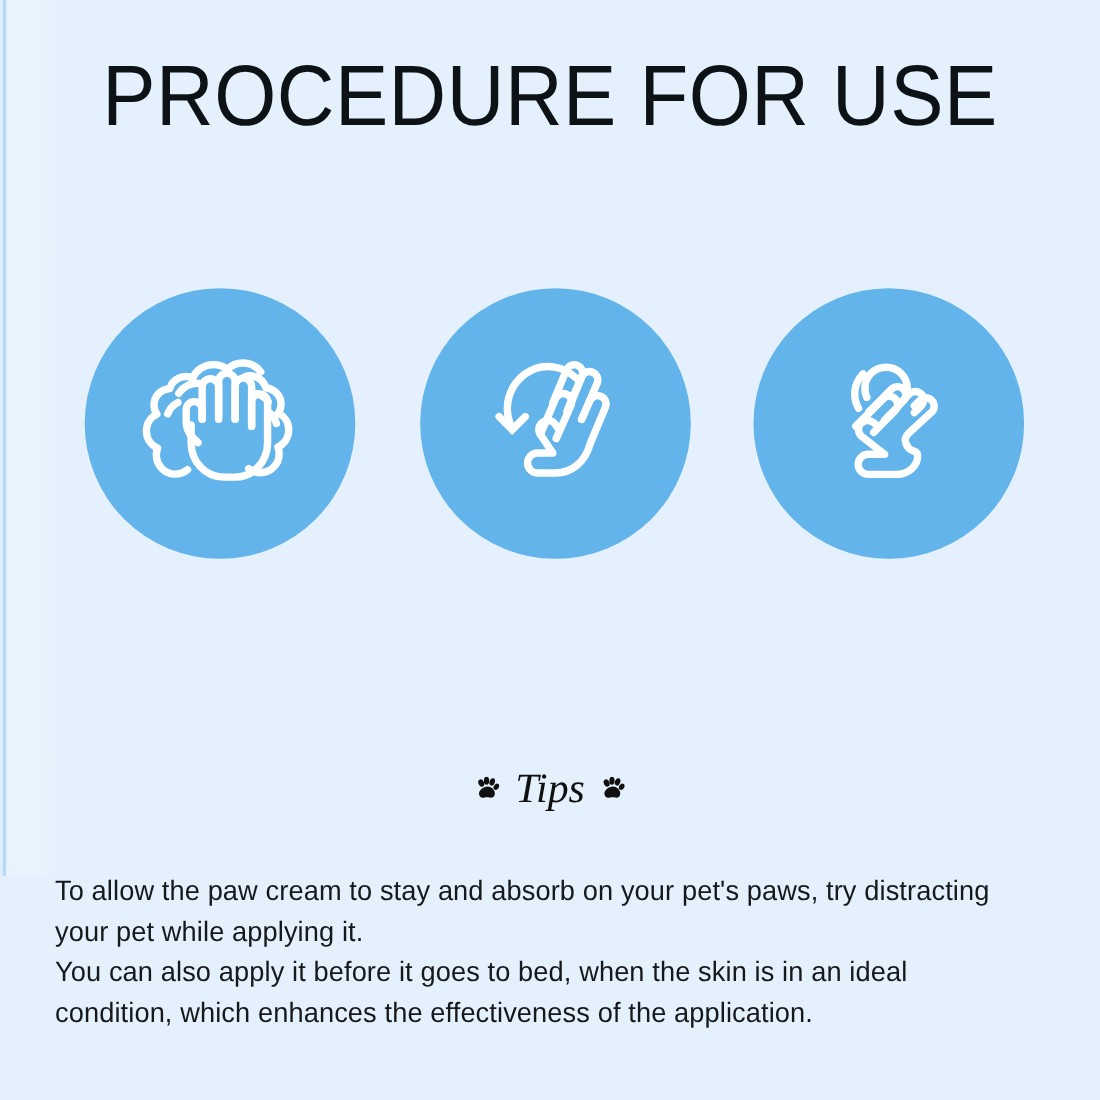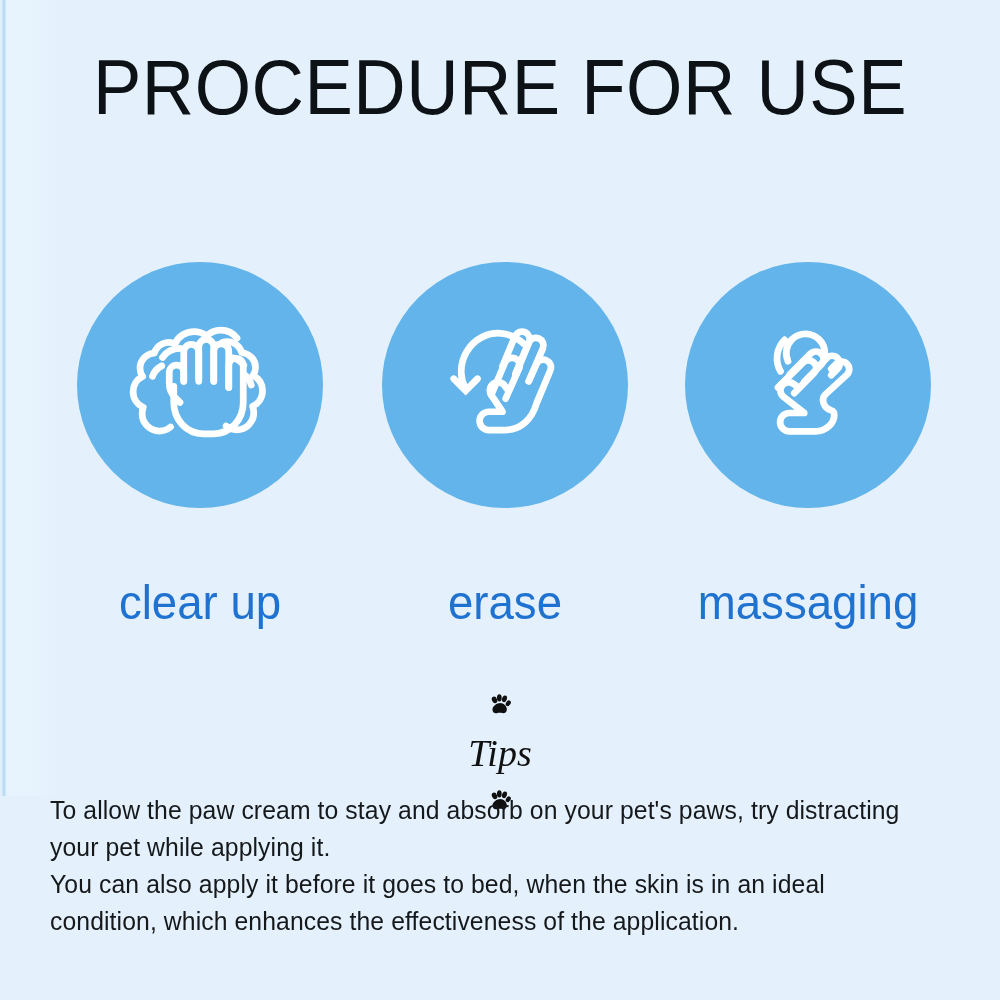"clear up" div.labels { html: <div> <div>clear up</div> <div>erase</div> <div>massaging</div> </div> -> none }
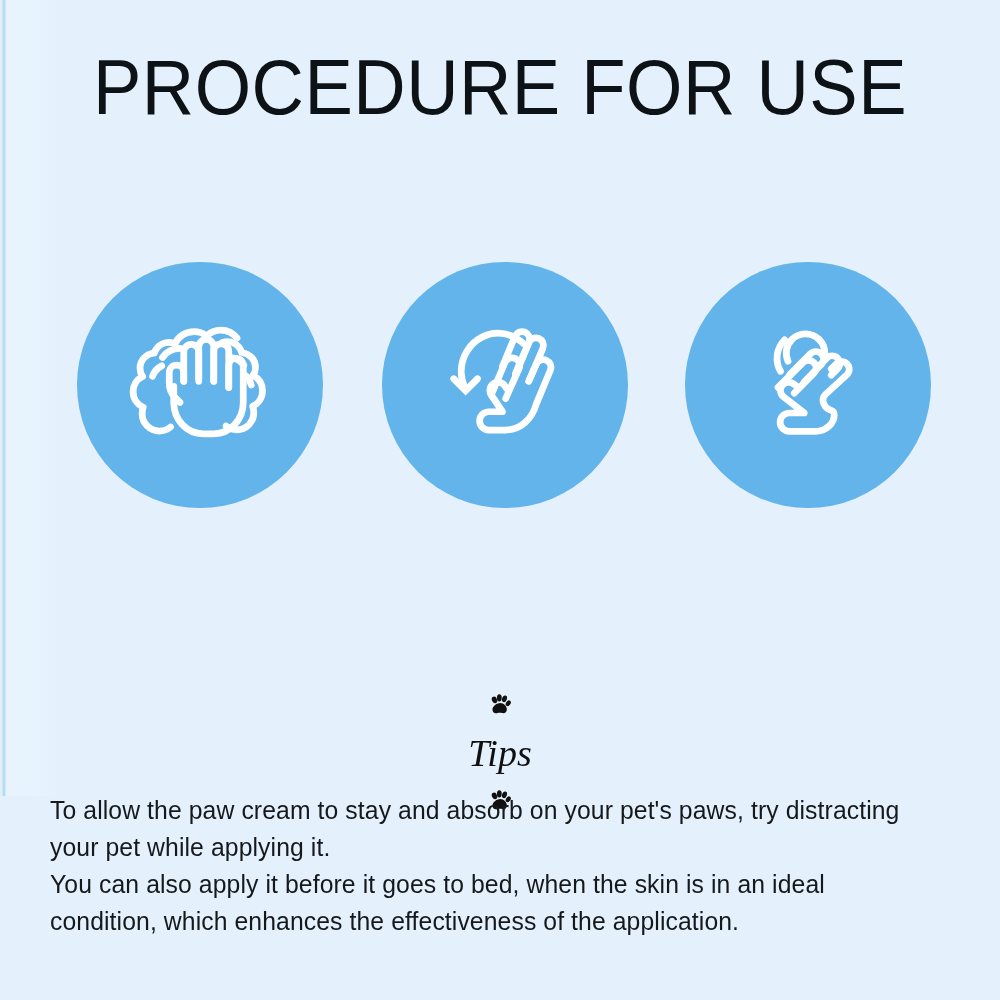"Tips" .tips { flex-direction: column -> none }
